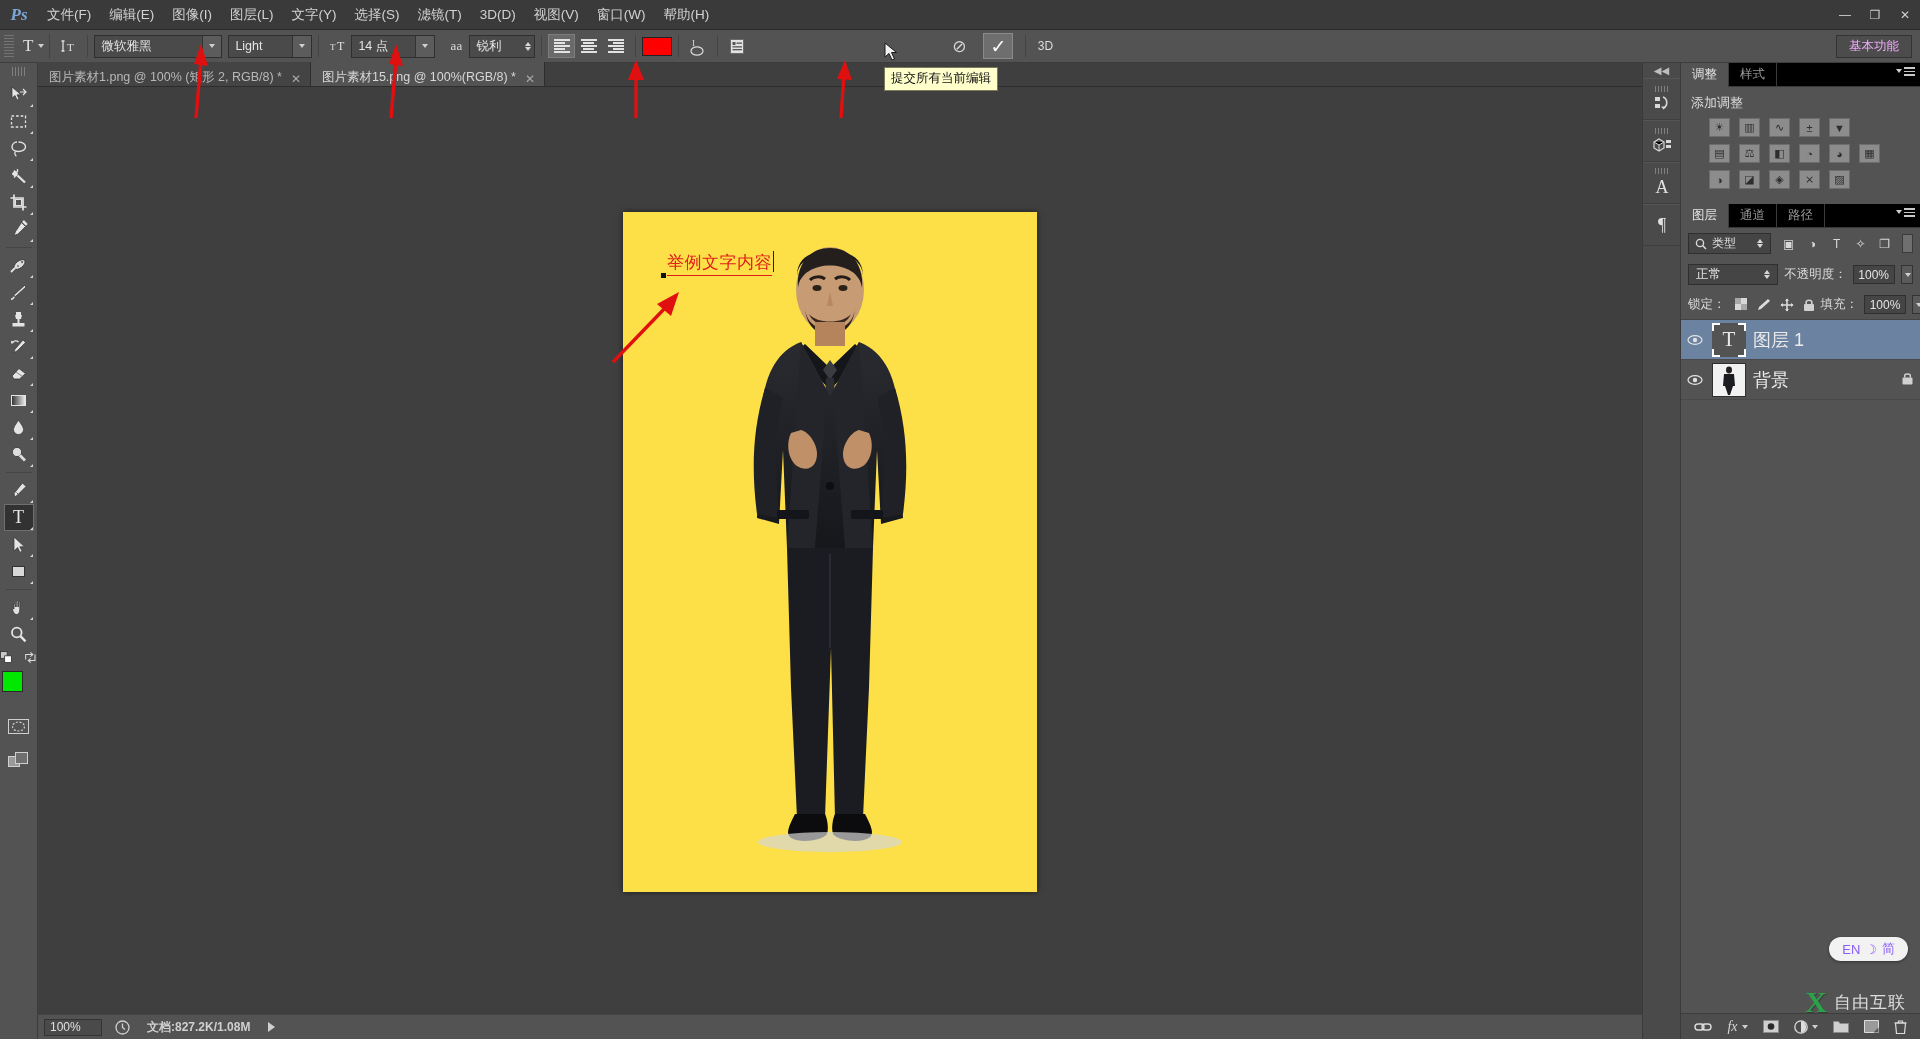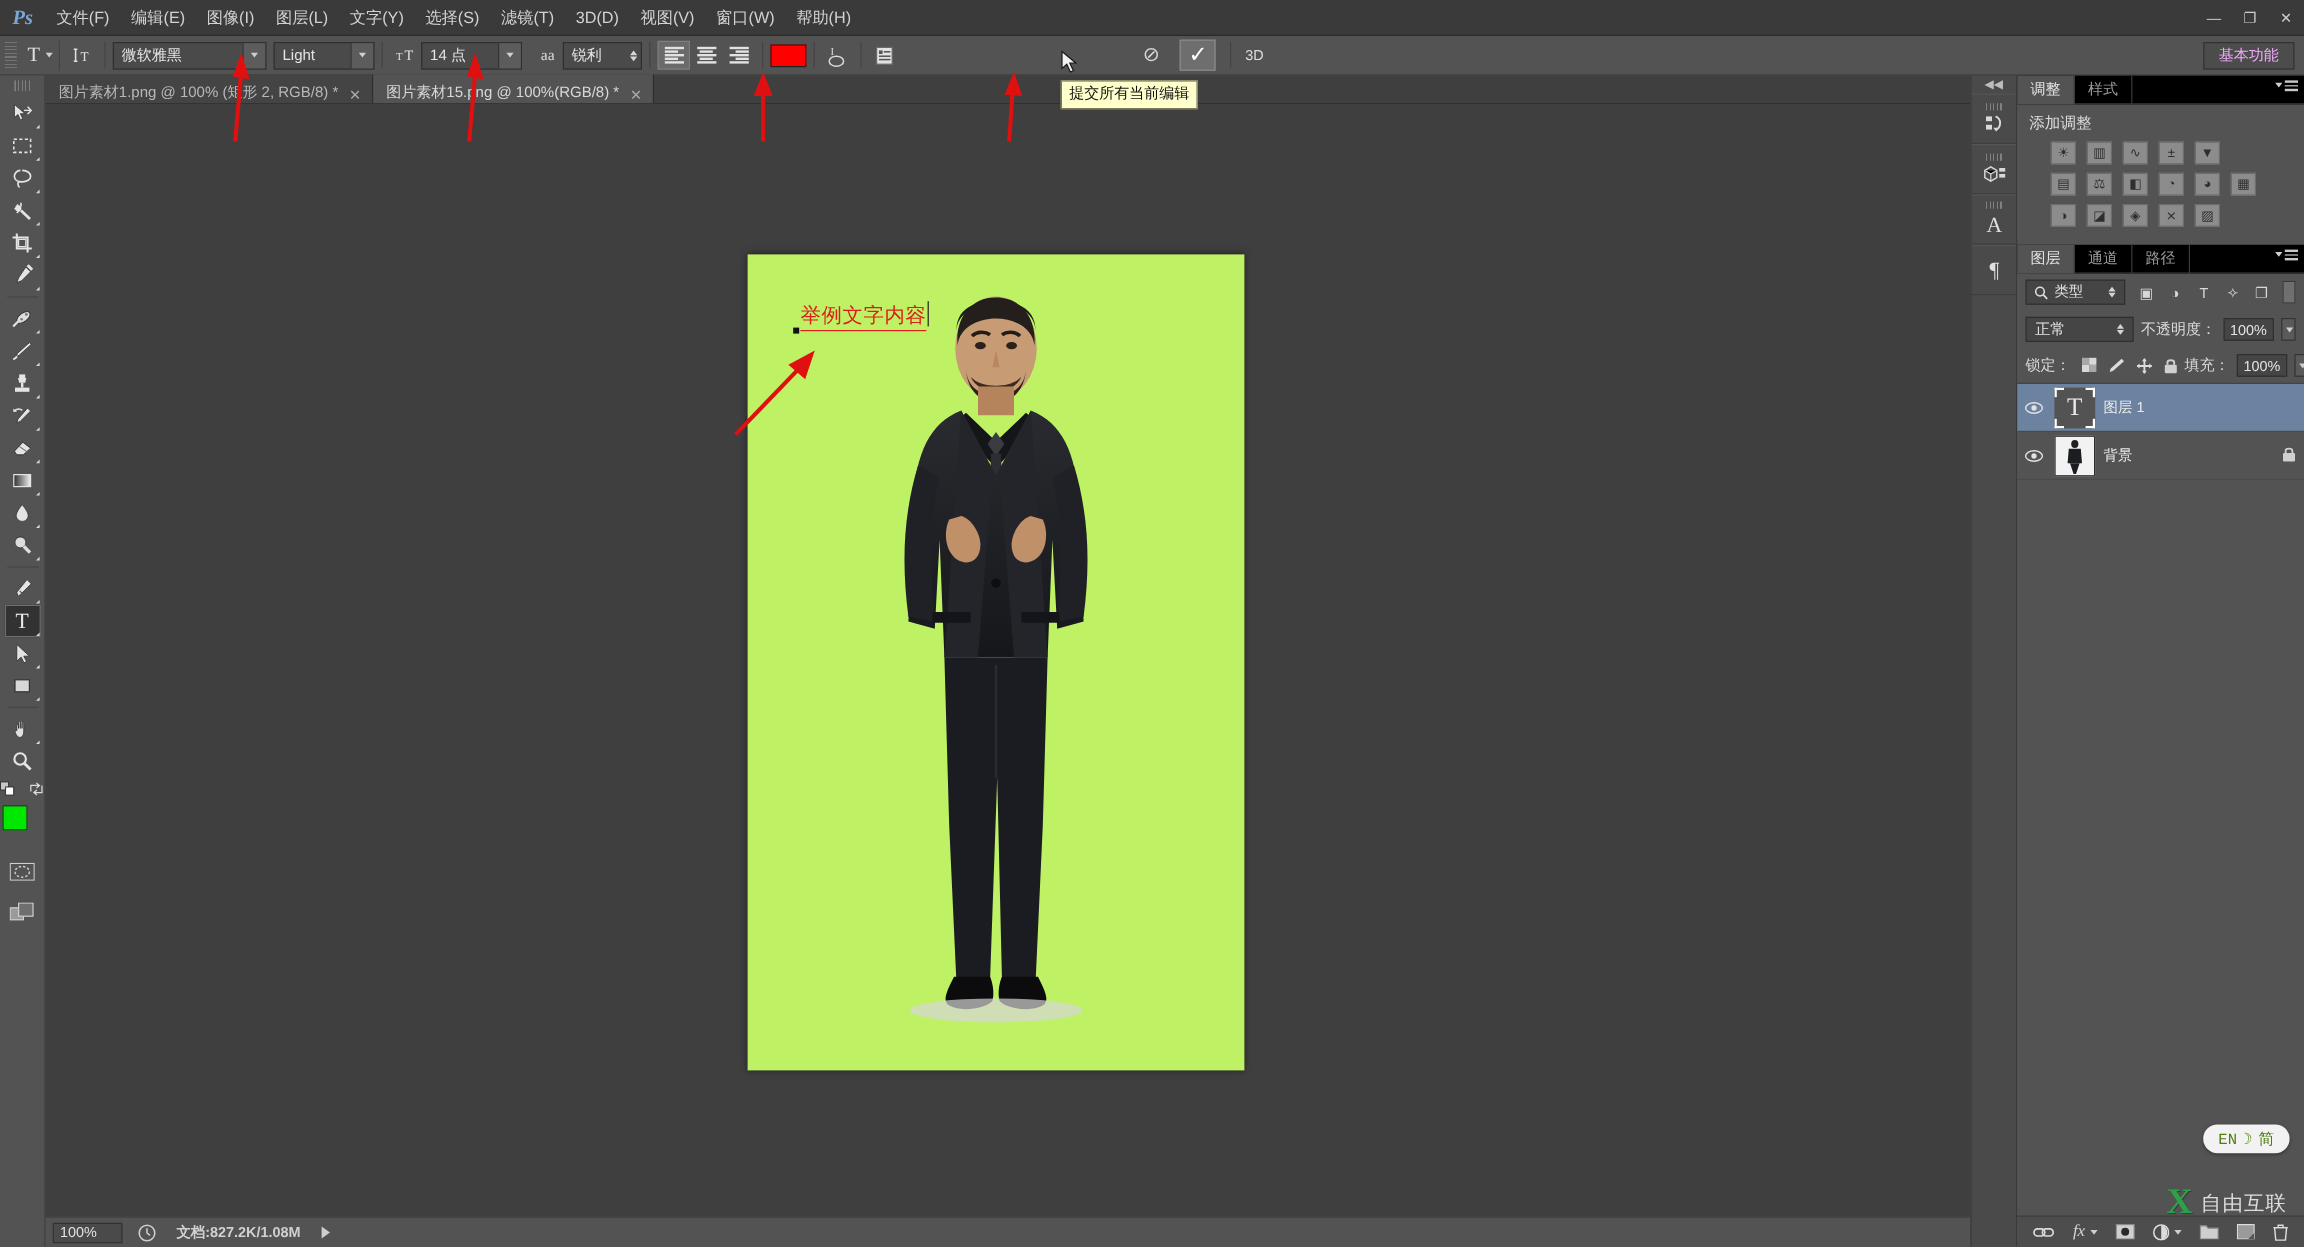"举例文字内容" .artboard { background: #bef264 -> #fde047 }
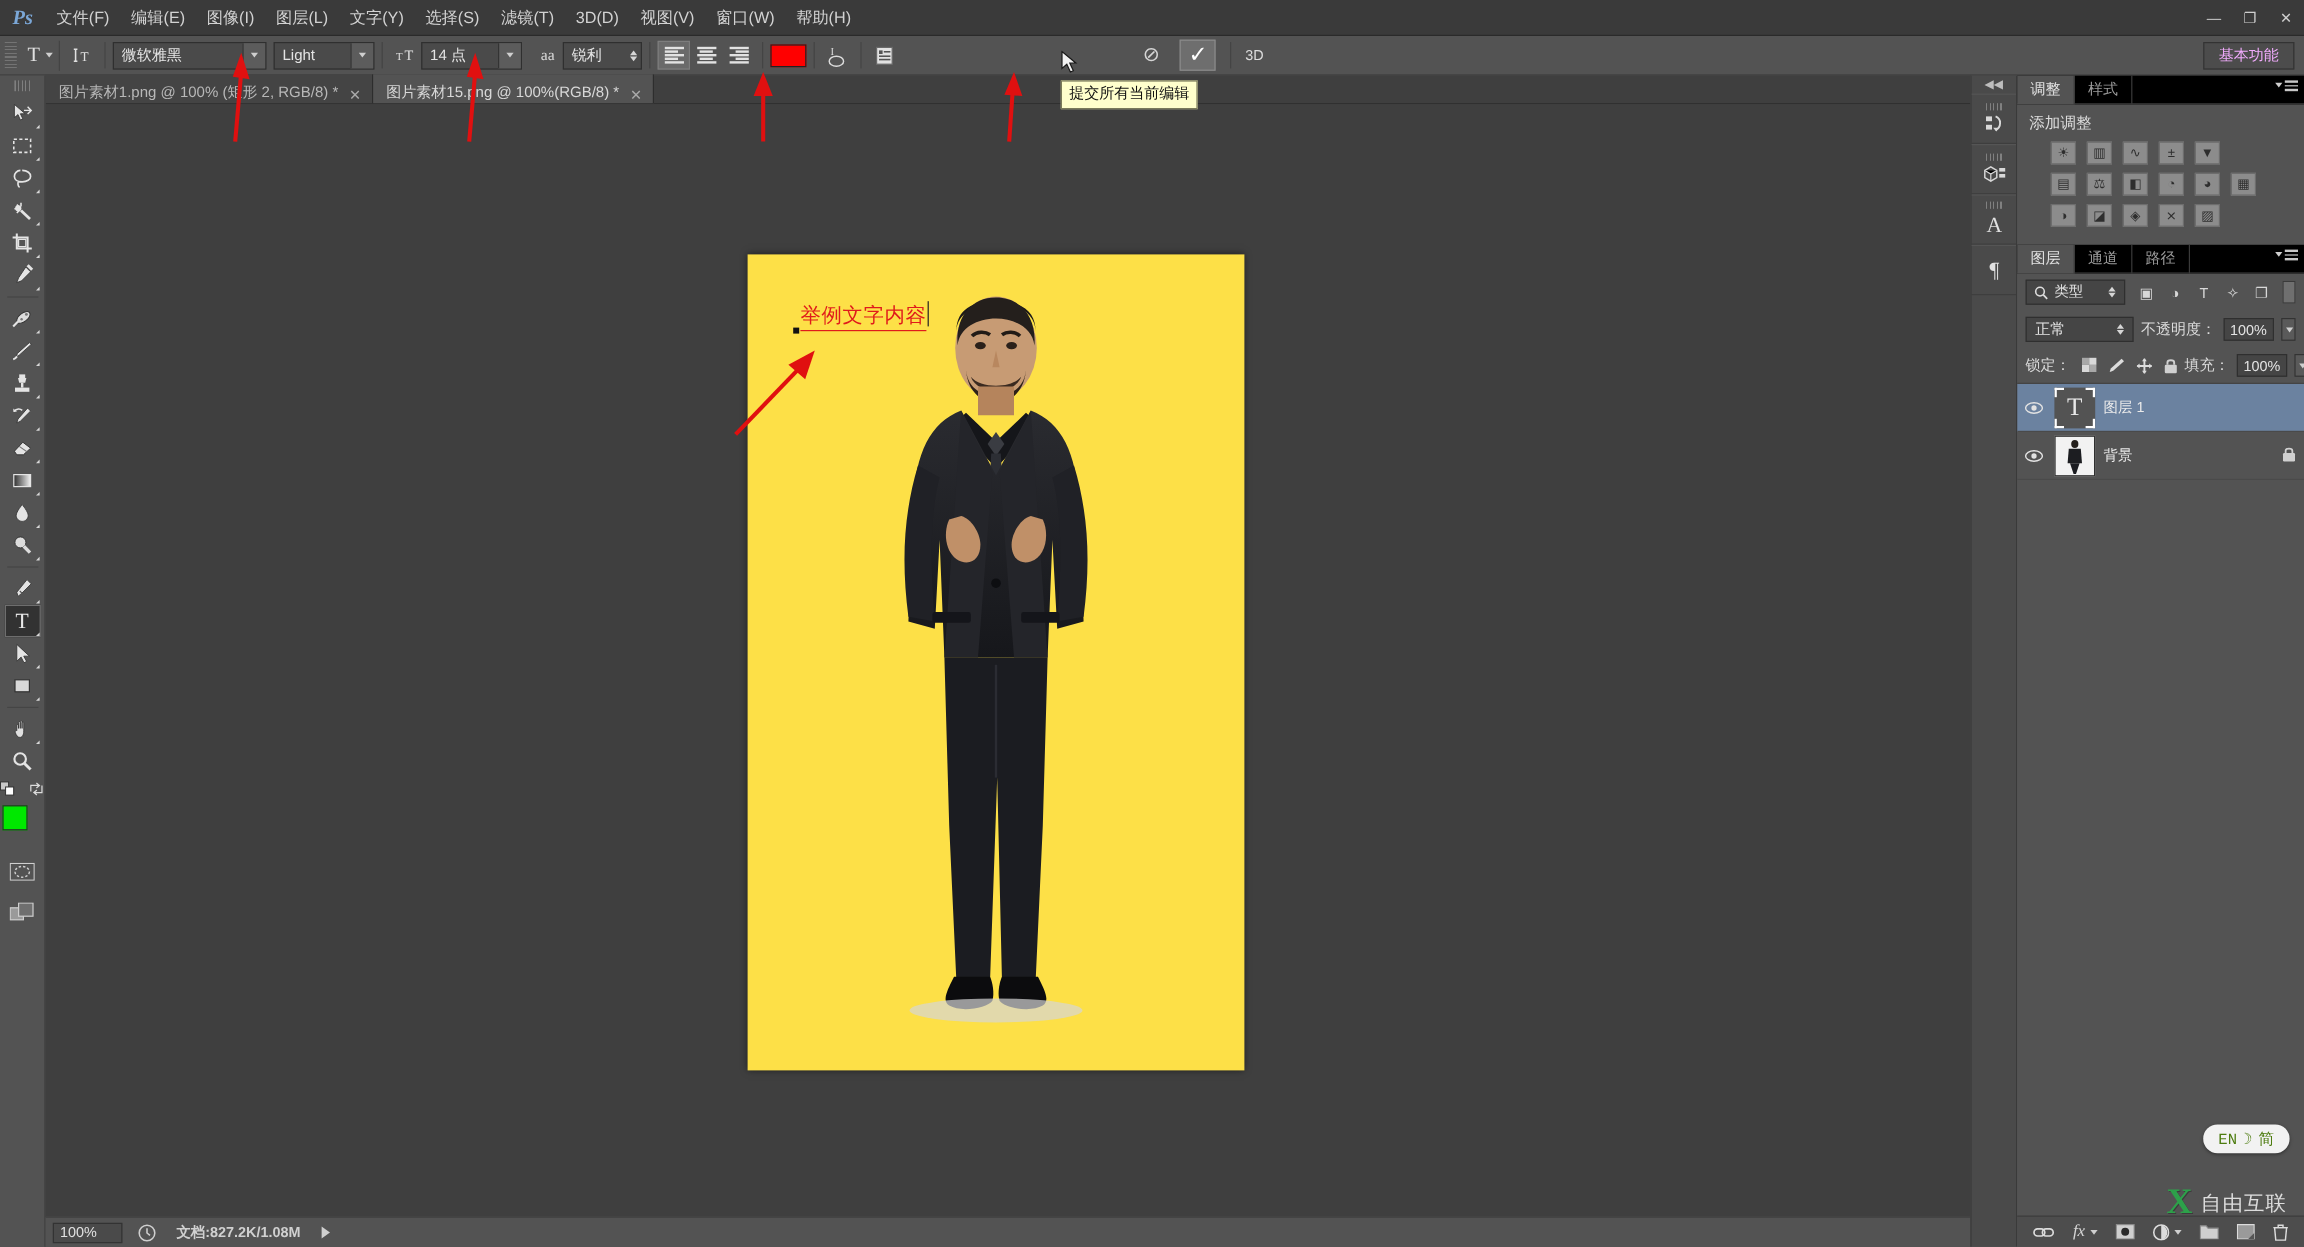"图层 1" .layer-name { font-size: 12px -> 18px }
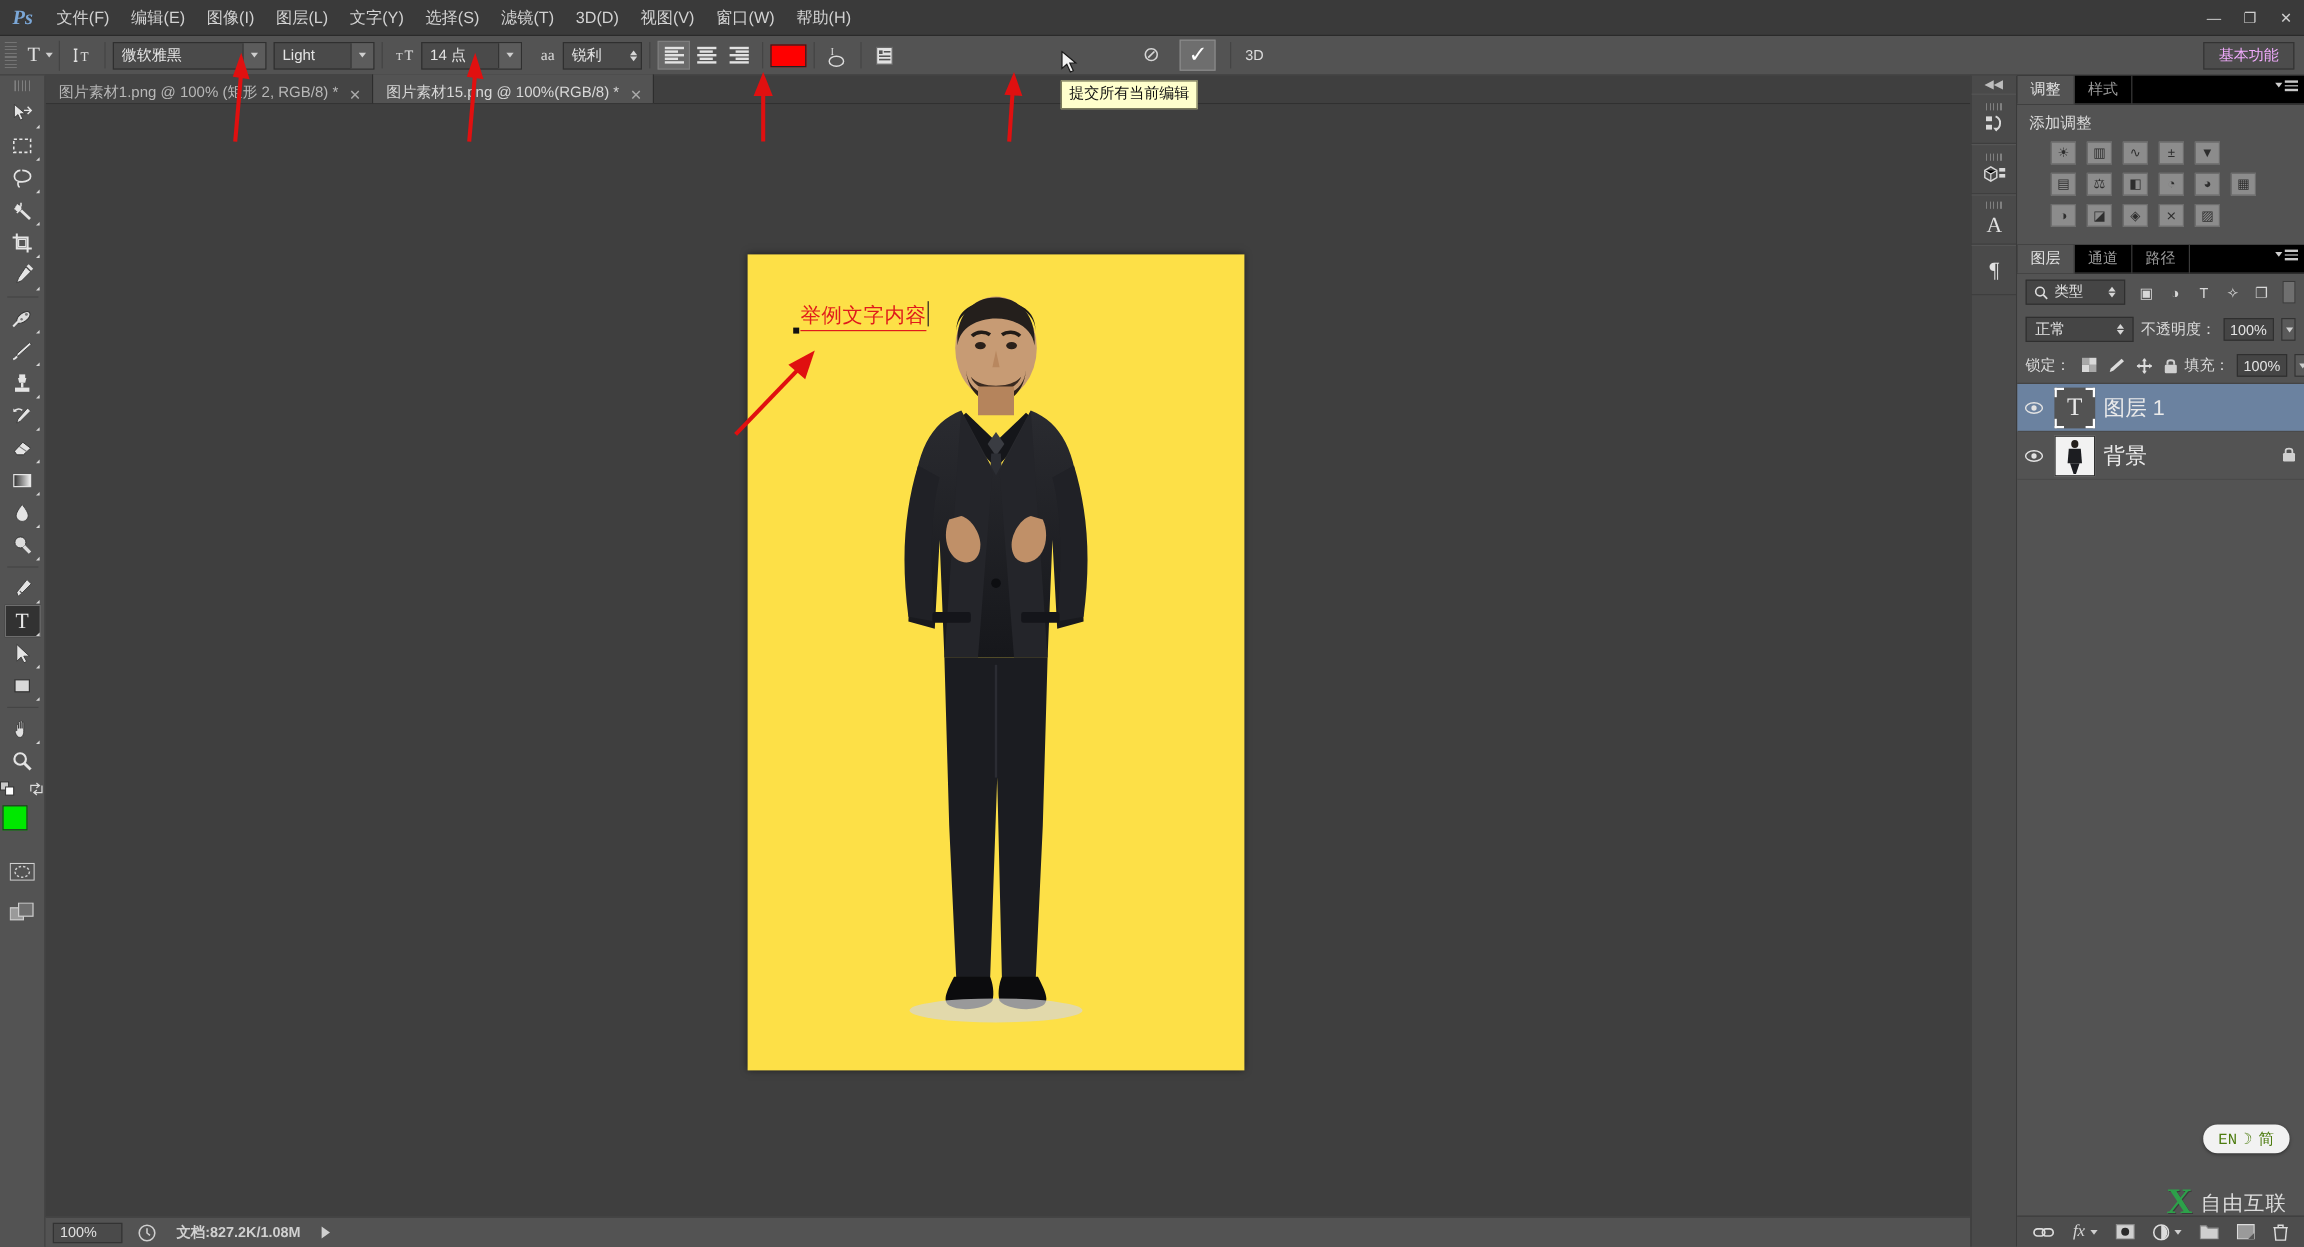"EN" .ime-pill { color: #4d7c0f -> #8b5cf6; font-family: Liberation Mono, monospace -> none }
